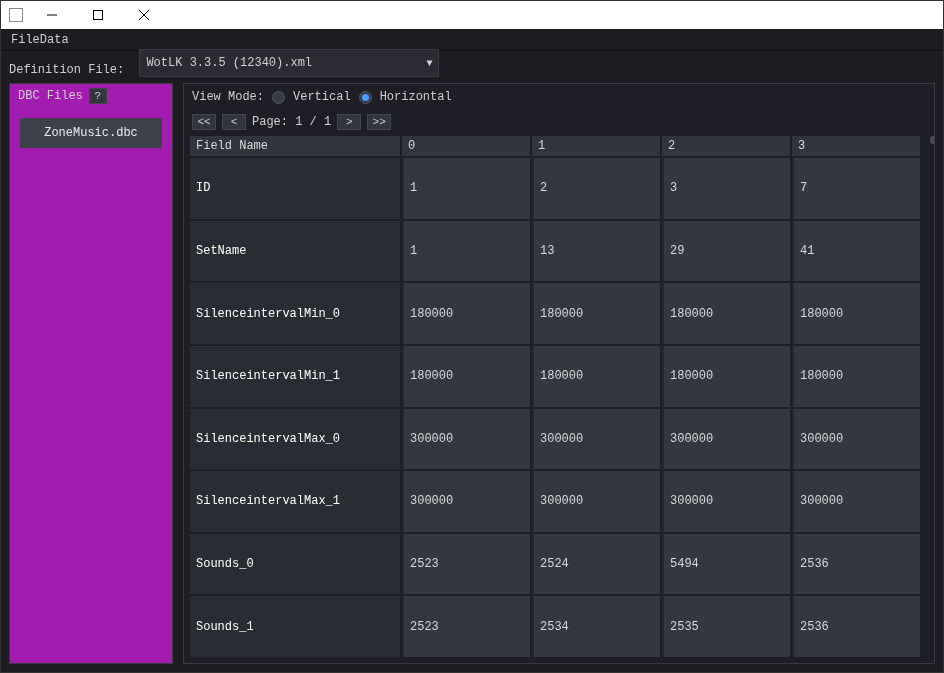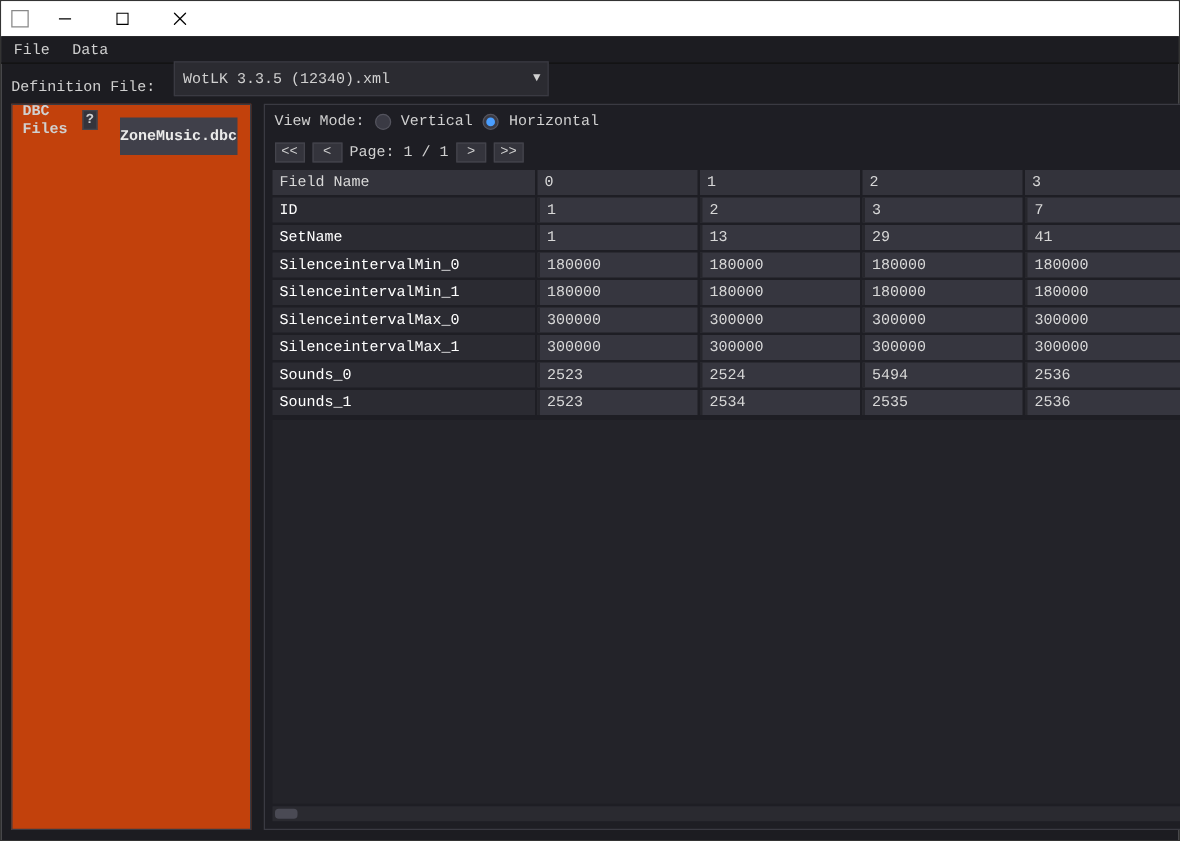"File" .menubar { gap: 18px -> none }
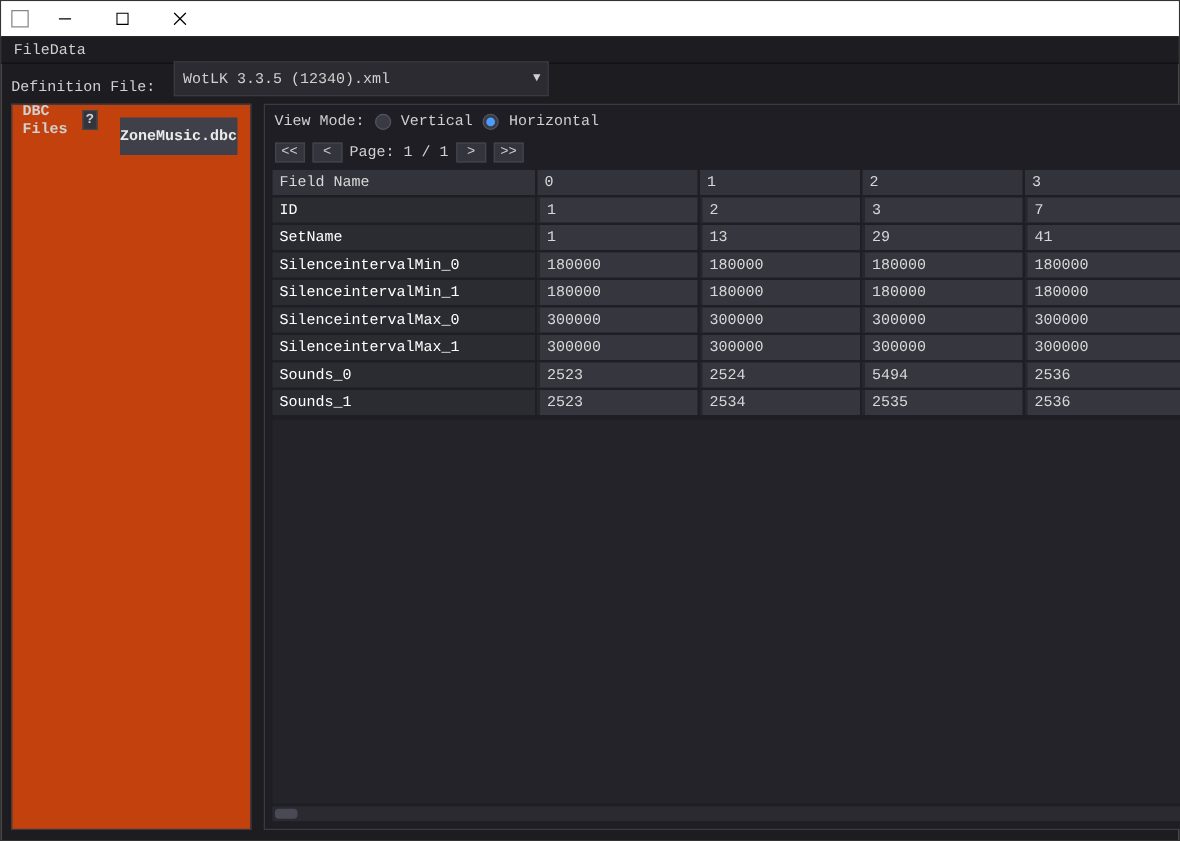"DBC Files" .left-panel { background: #c2410c -> #a21caf; flex-direction: row -> column; font-weight: bold -> none }
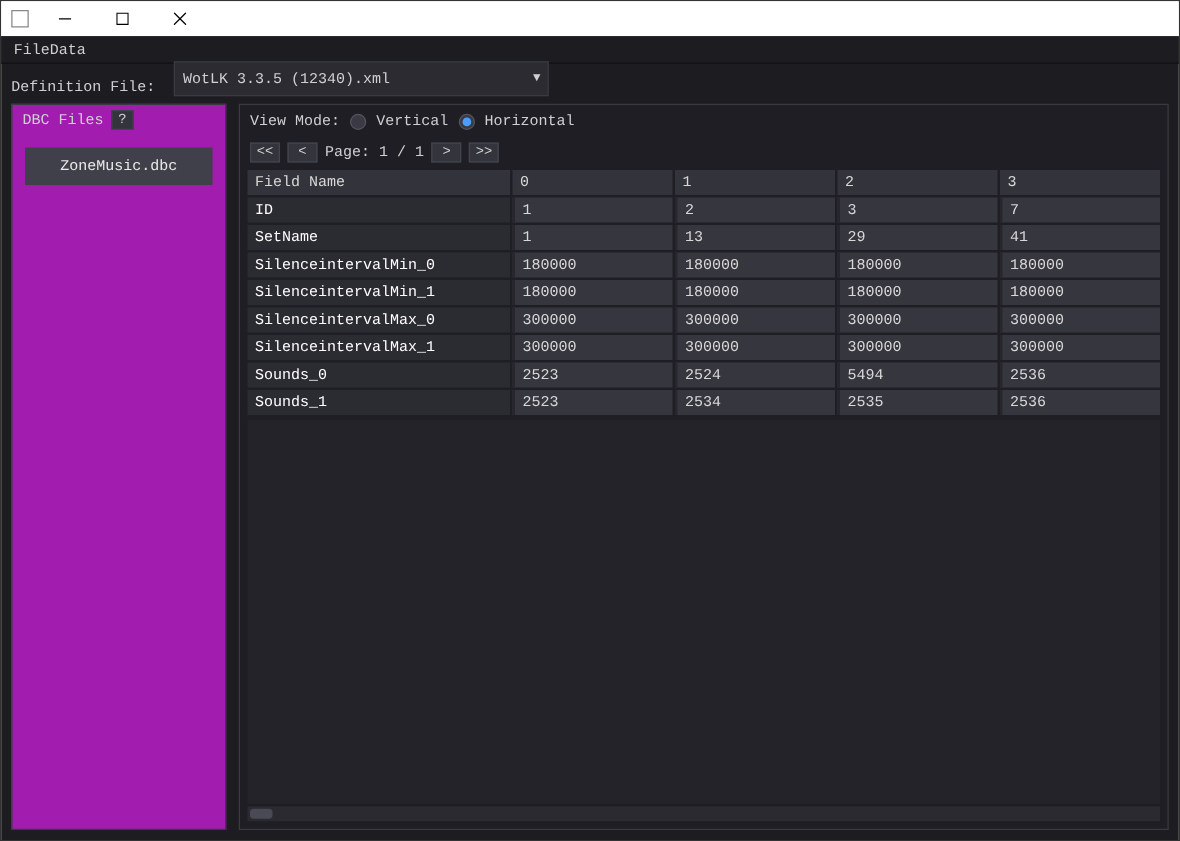"Field Name" .grid-wrap { flex-direction: column -> row }
